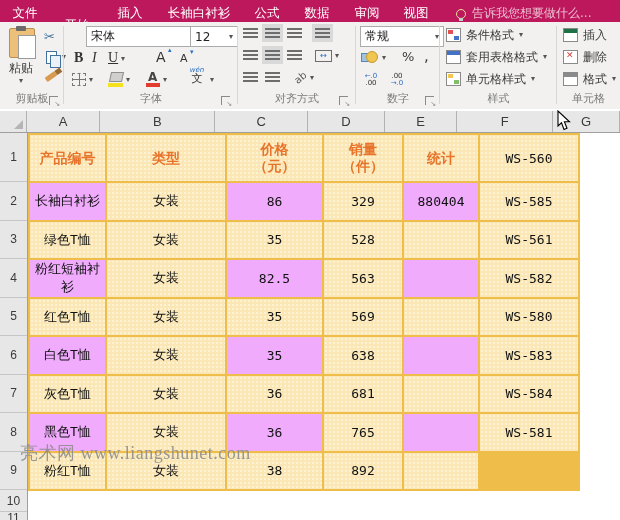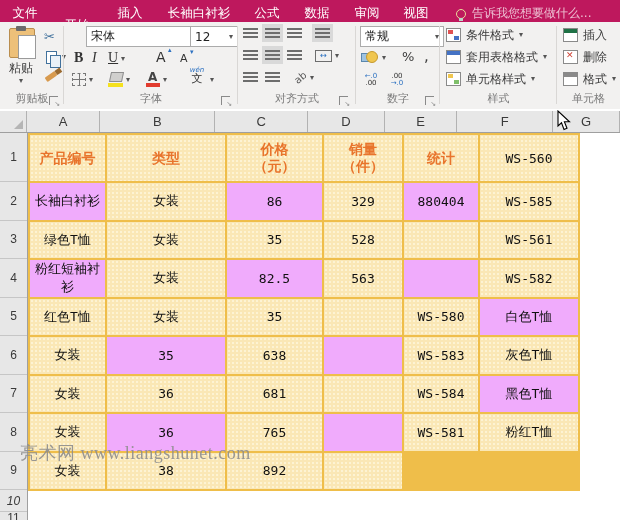"569" div.cell { html: none -> <div>569</div> }
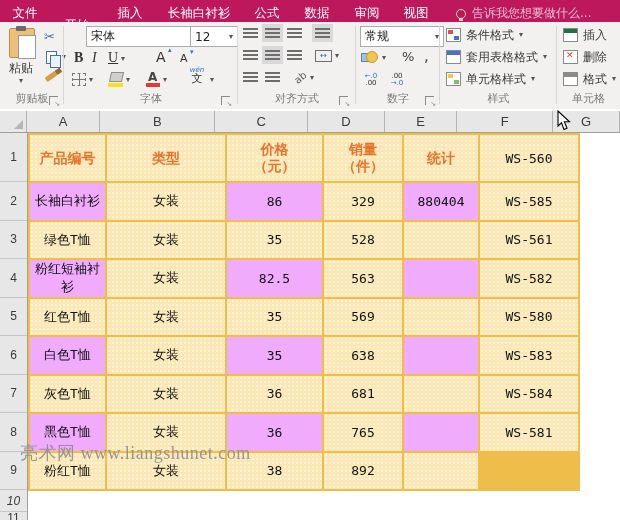"10" div.rn { font-style: italic -> none }
